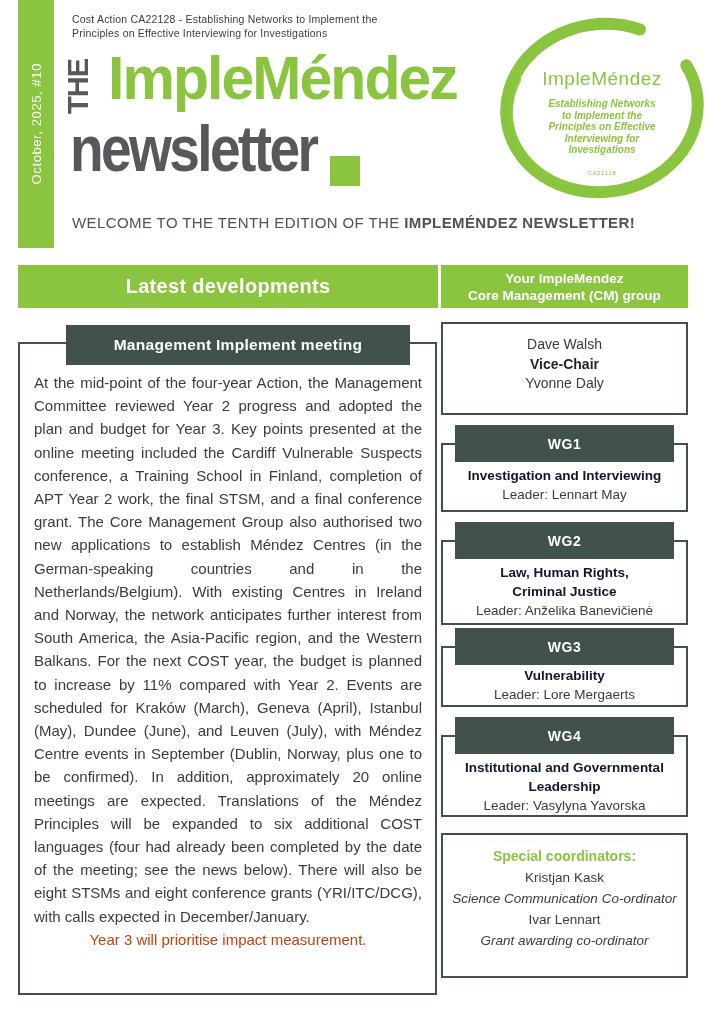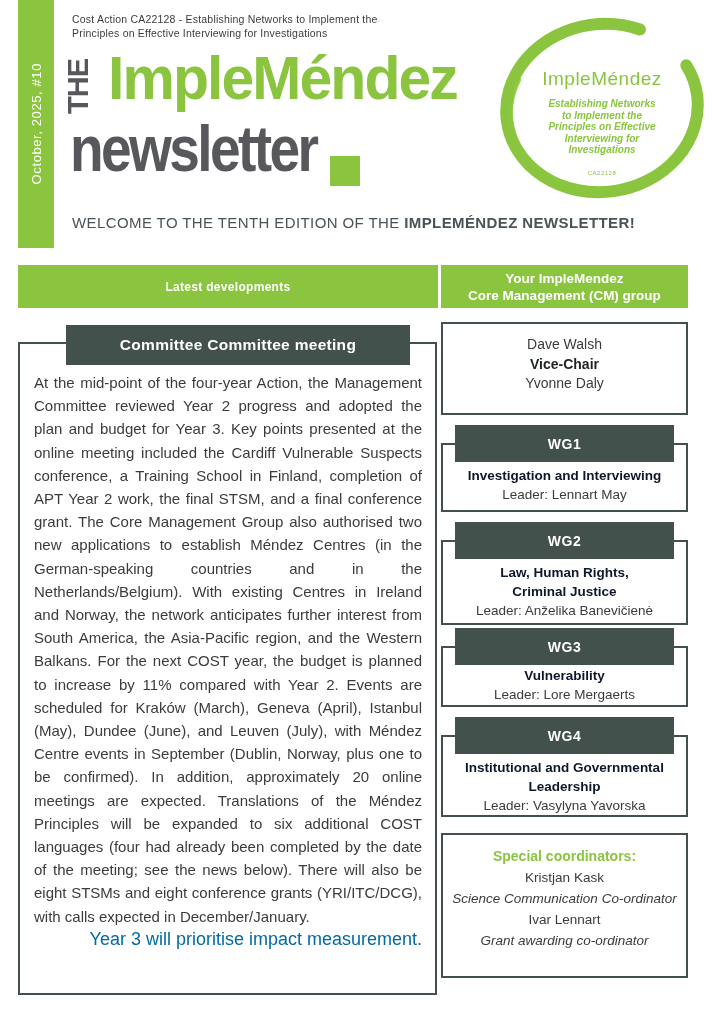"Latest developments" .section-bar { font-size: 12px -> 20px }
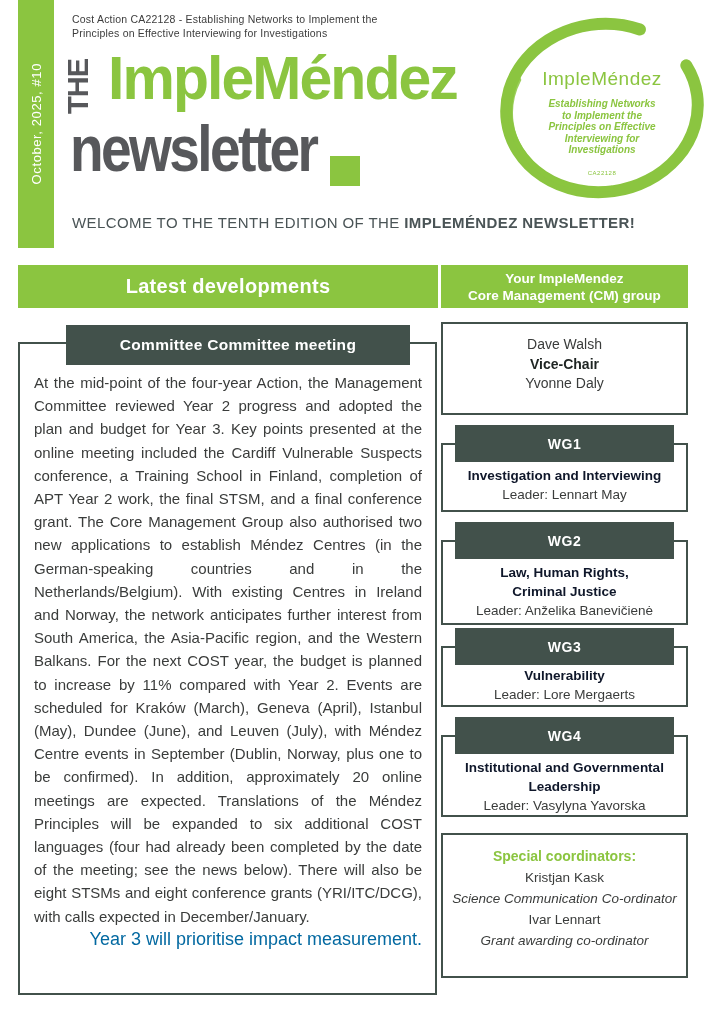"Committee Committee meeting" div.article-bar { text: Committee Committee -> Management Implement }
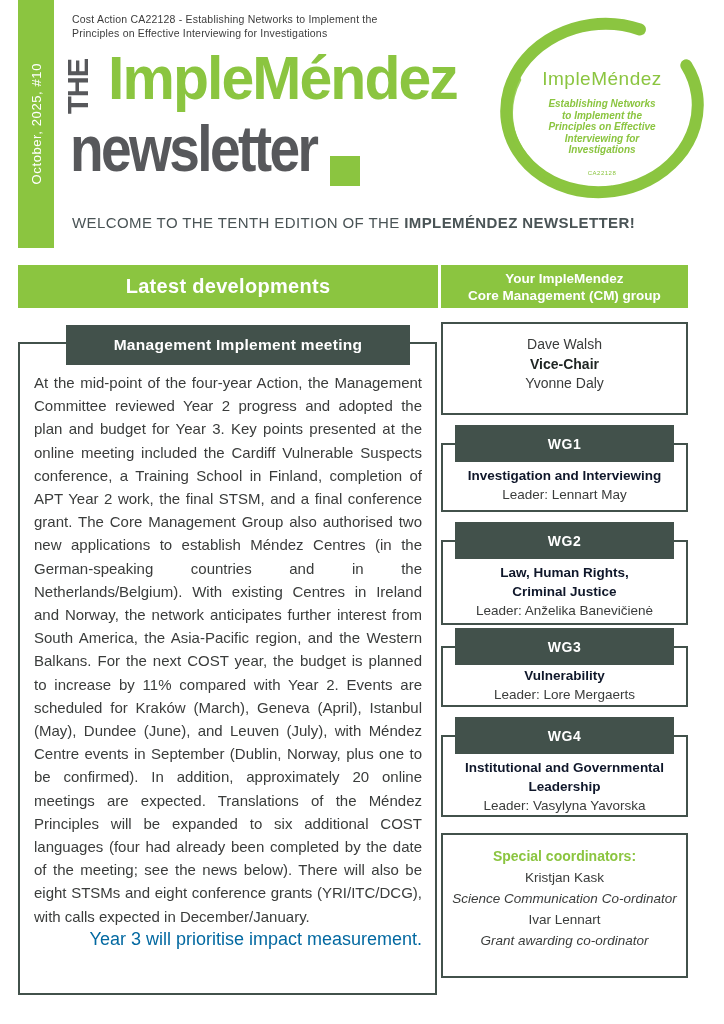"Year 3 will prioritise impact" .article-closing { color: #0369a1 -> #c2410c; font-size: 18px -> 15px; text-align: right -> center }
